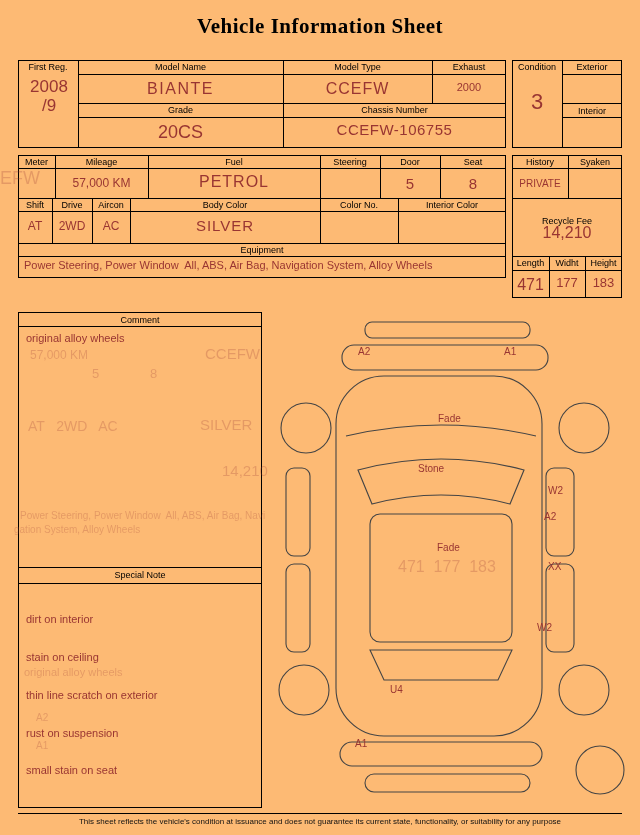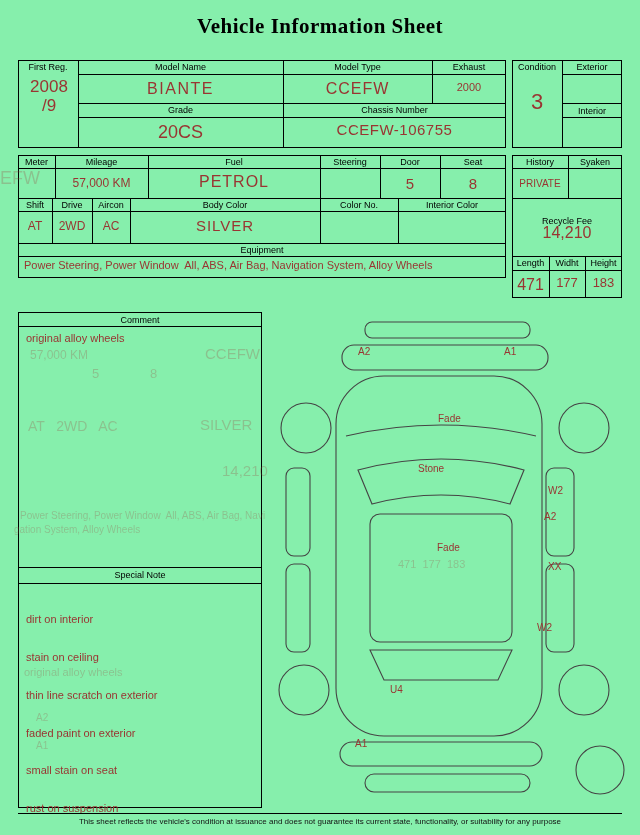"Vehicle Information Sheet" .page { background: #86efac -> #fdba74 }
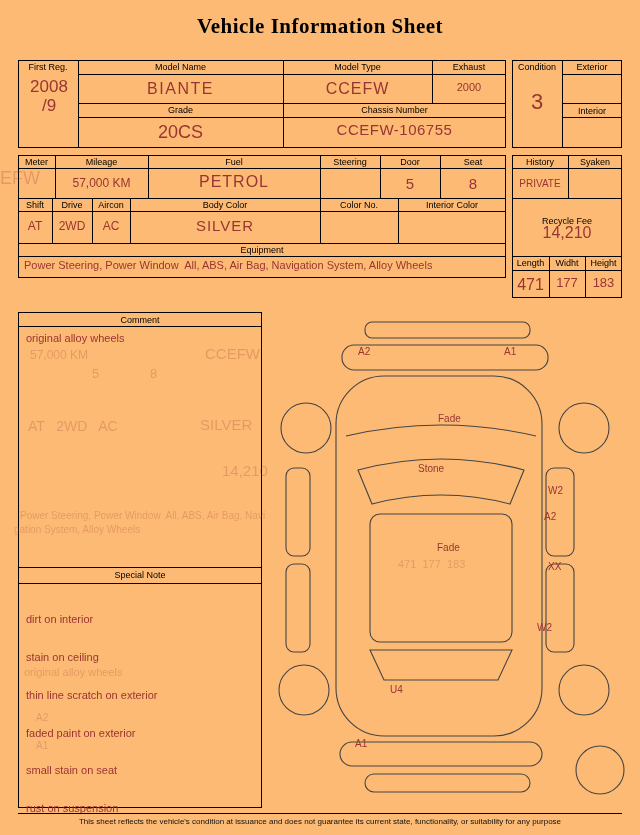"471 177 183" span.ghost { font-size: 11px -> 16px }
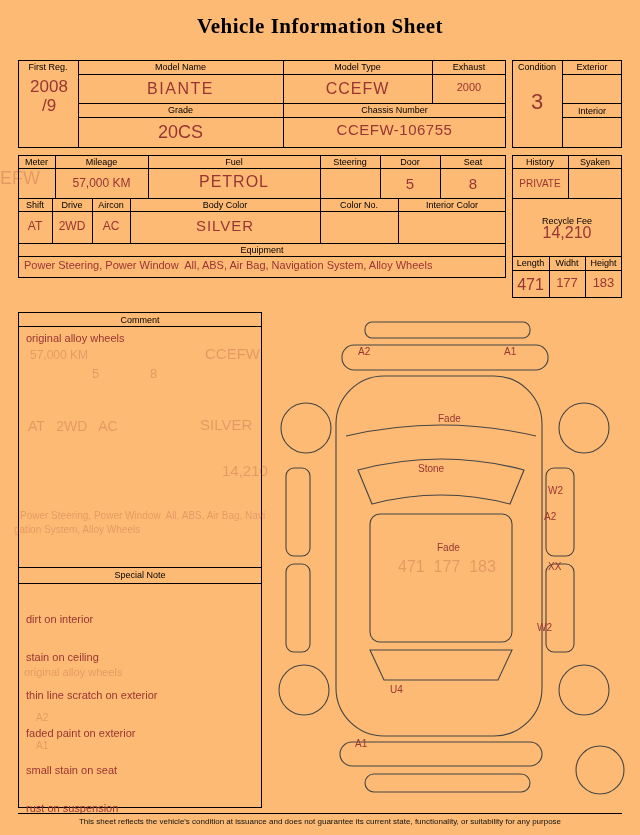"faded paint on exterior" span.noteln { html: <span>faded paint on exterior</span> -> none }
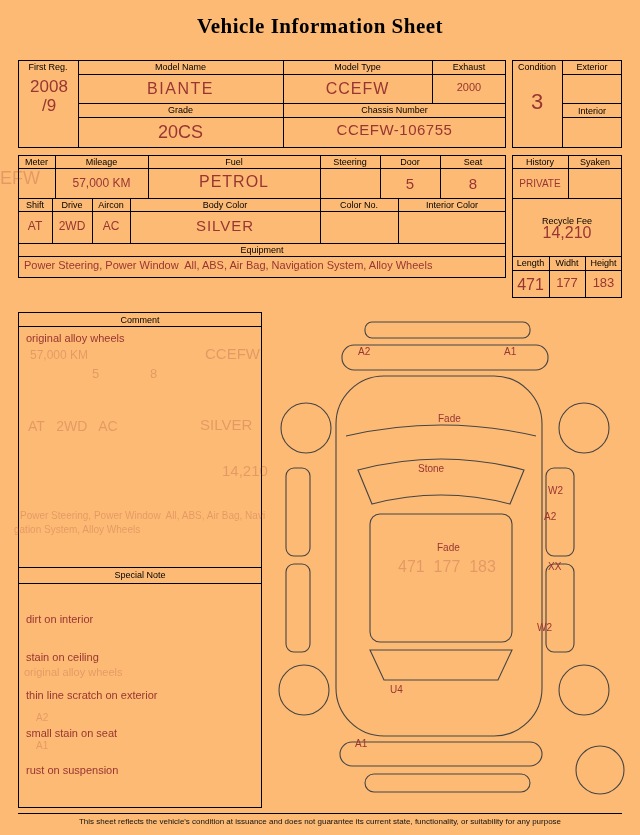"small stain on seat" span.noteln { order: before "rust on suspension" -> after "rust on suspension" }
